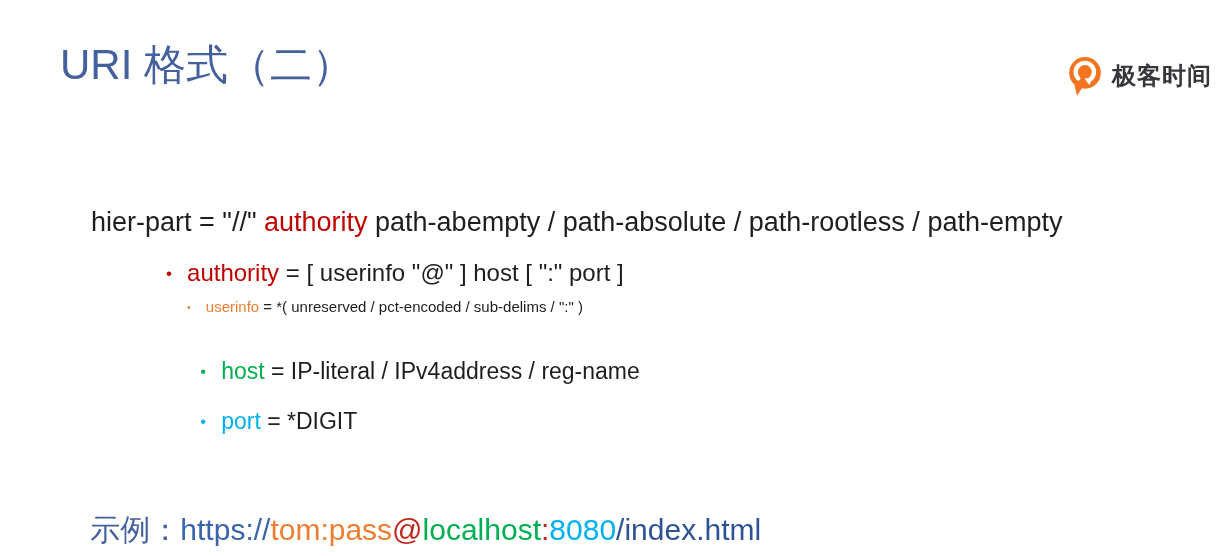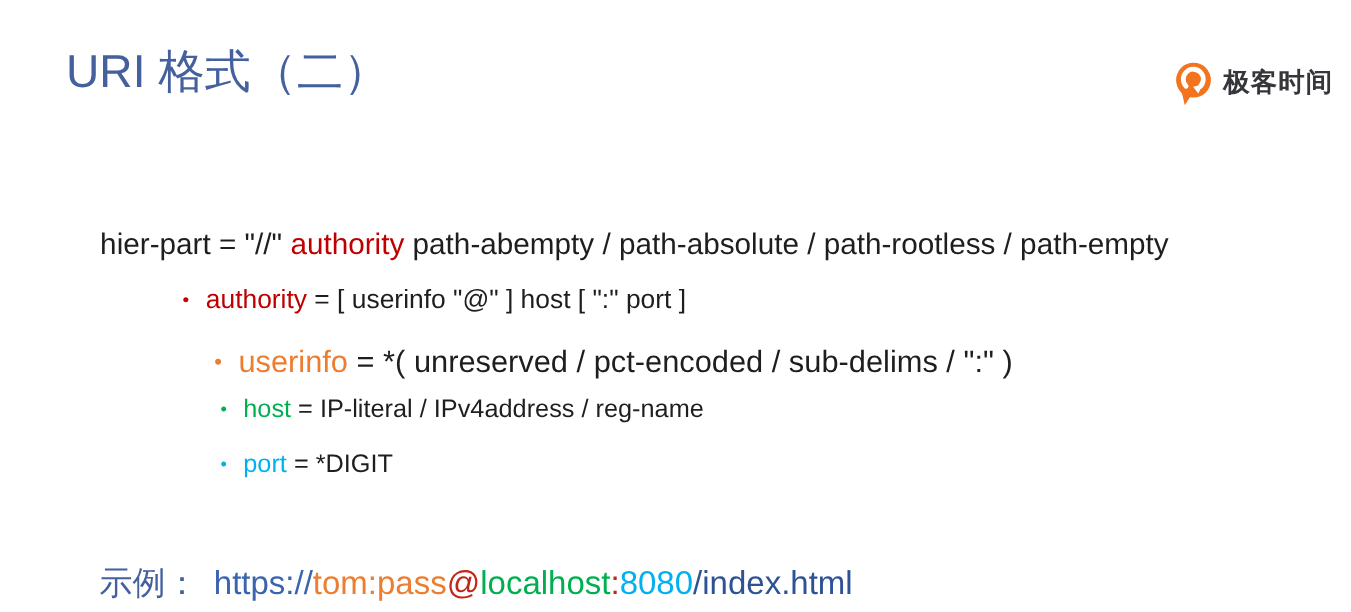"• userinfo = *( unreserved" .bullet-1 { font-size: 28px -> 15px; left: 148px -> 162px }
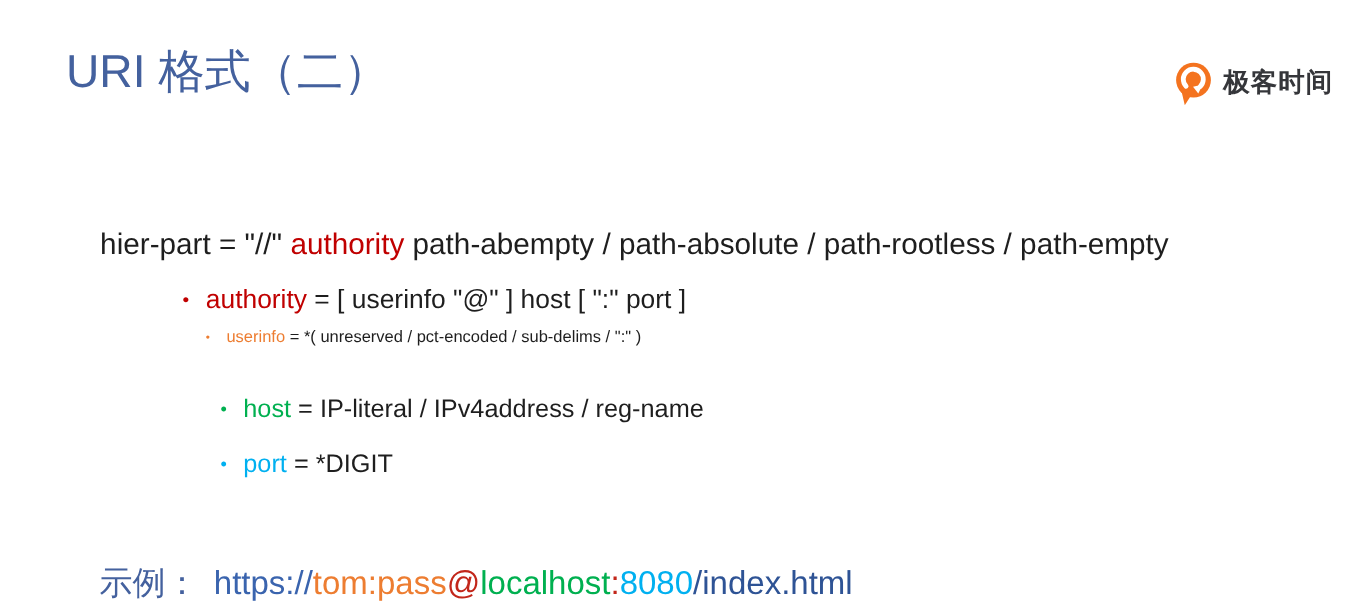"示例：" .example .ex-label { margin-right: 14px -> none }
